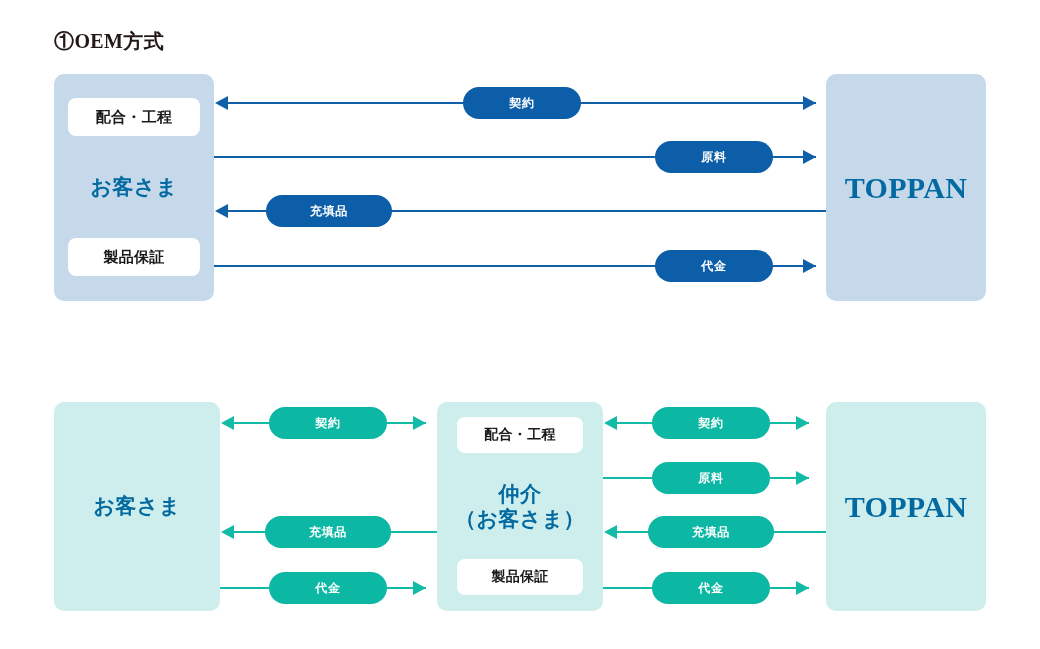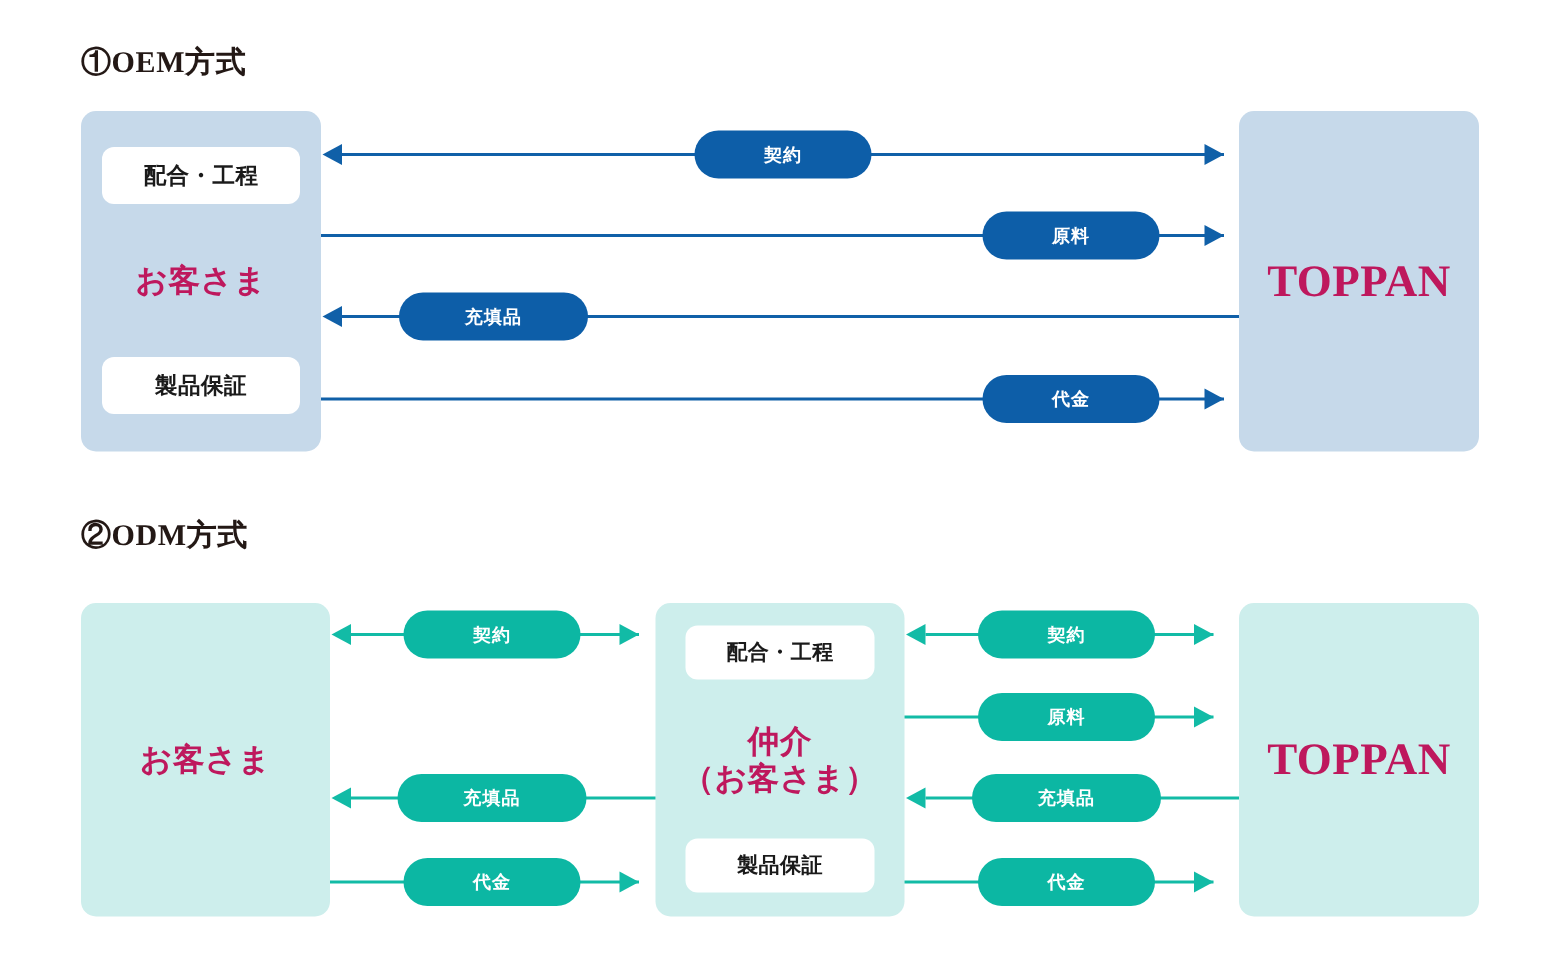"お客さま" .actor .actor-label { color: #be185d -> #0369a1 }
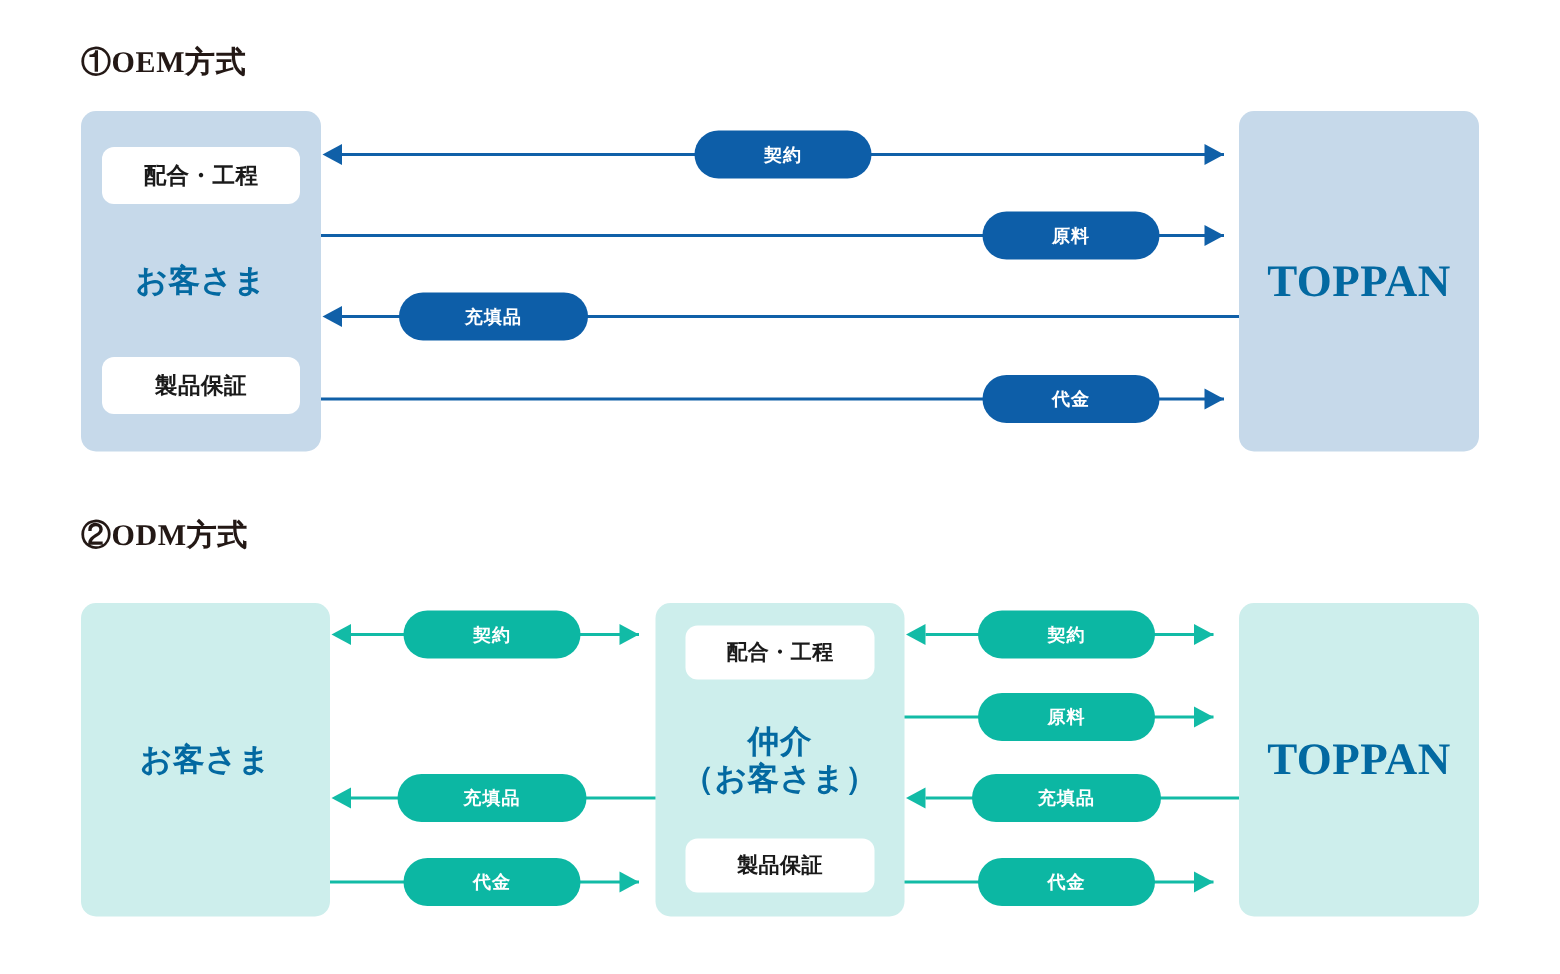"②ODM方式" div.section-title { html: <div>②ODM方式</div> -> none }
